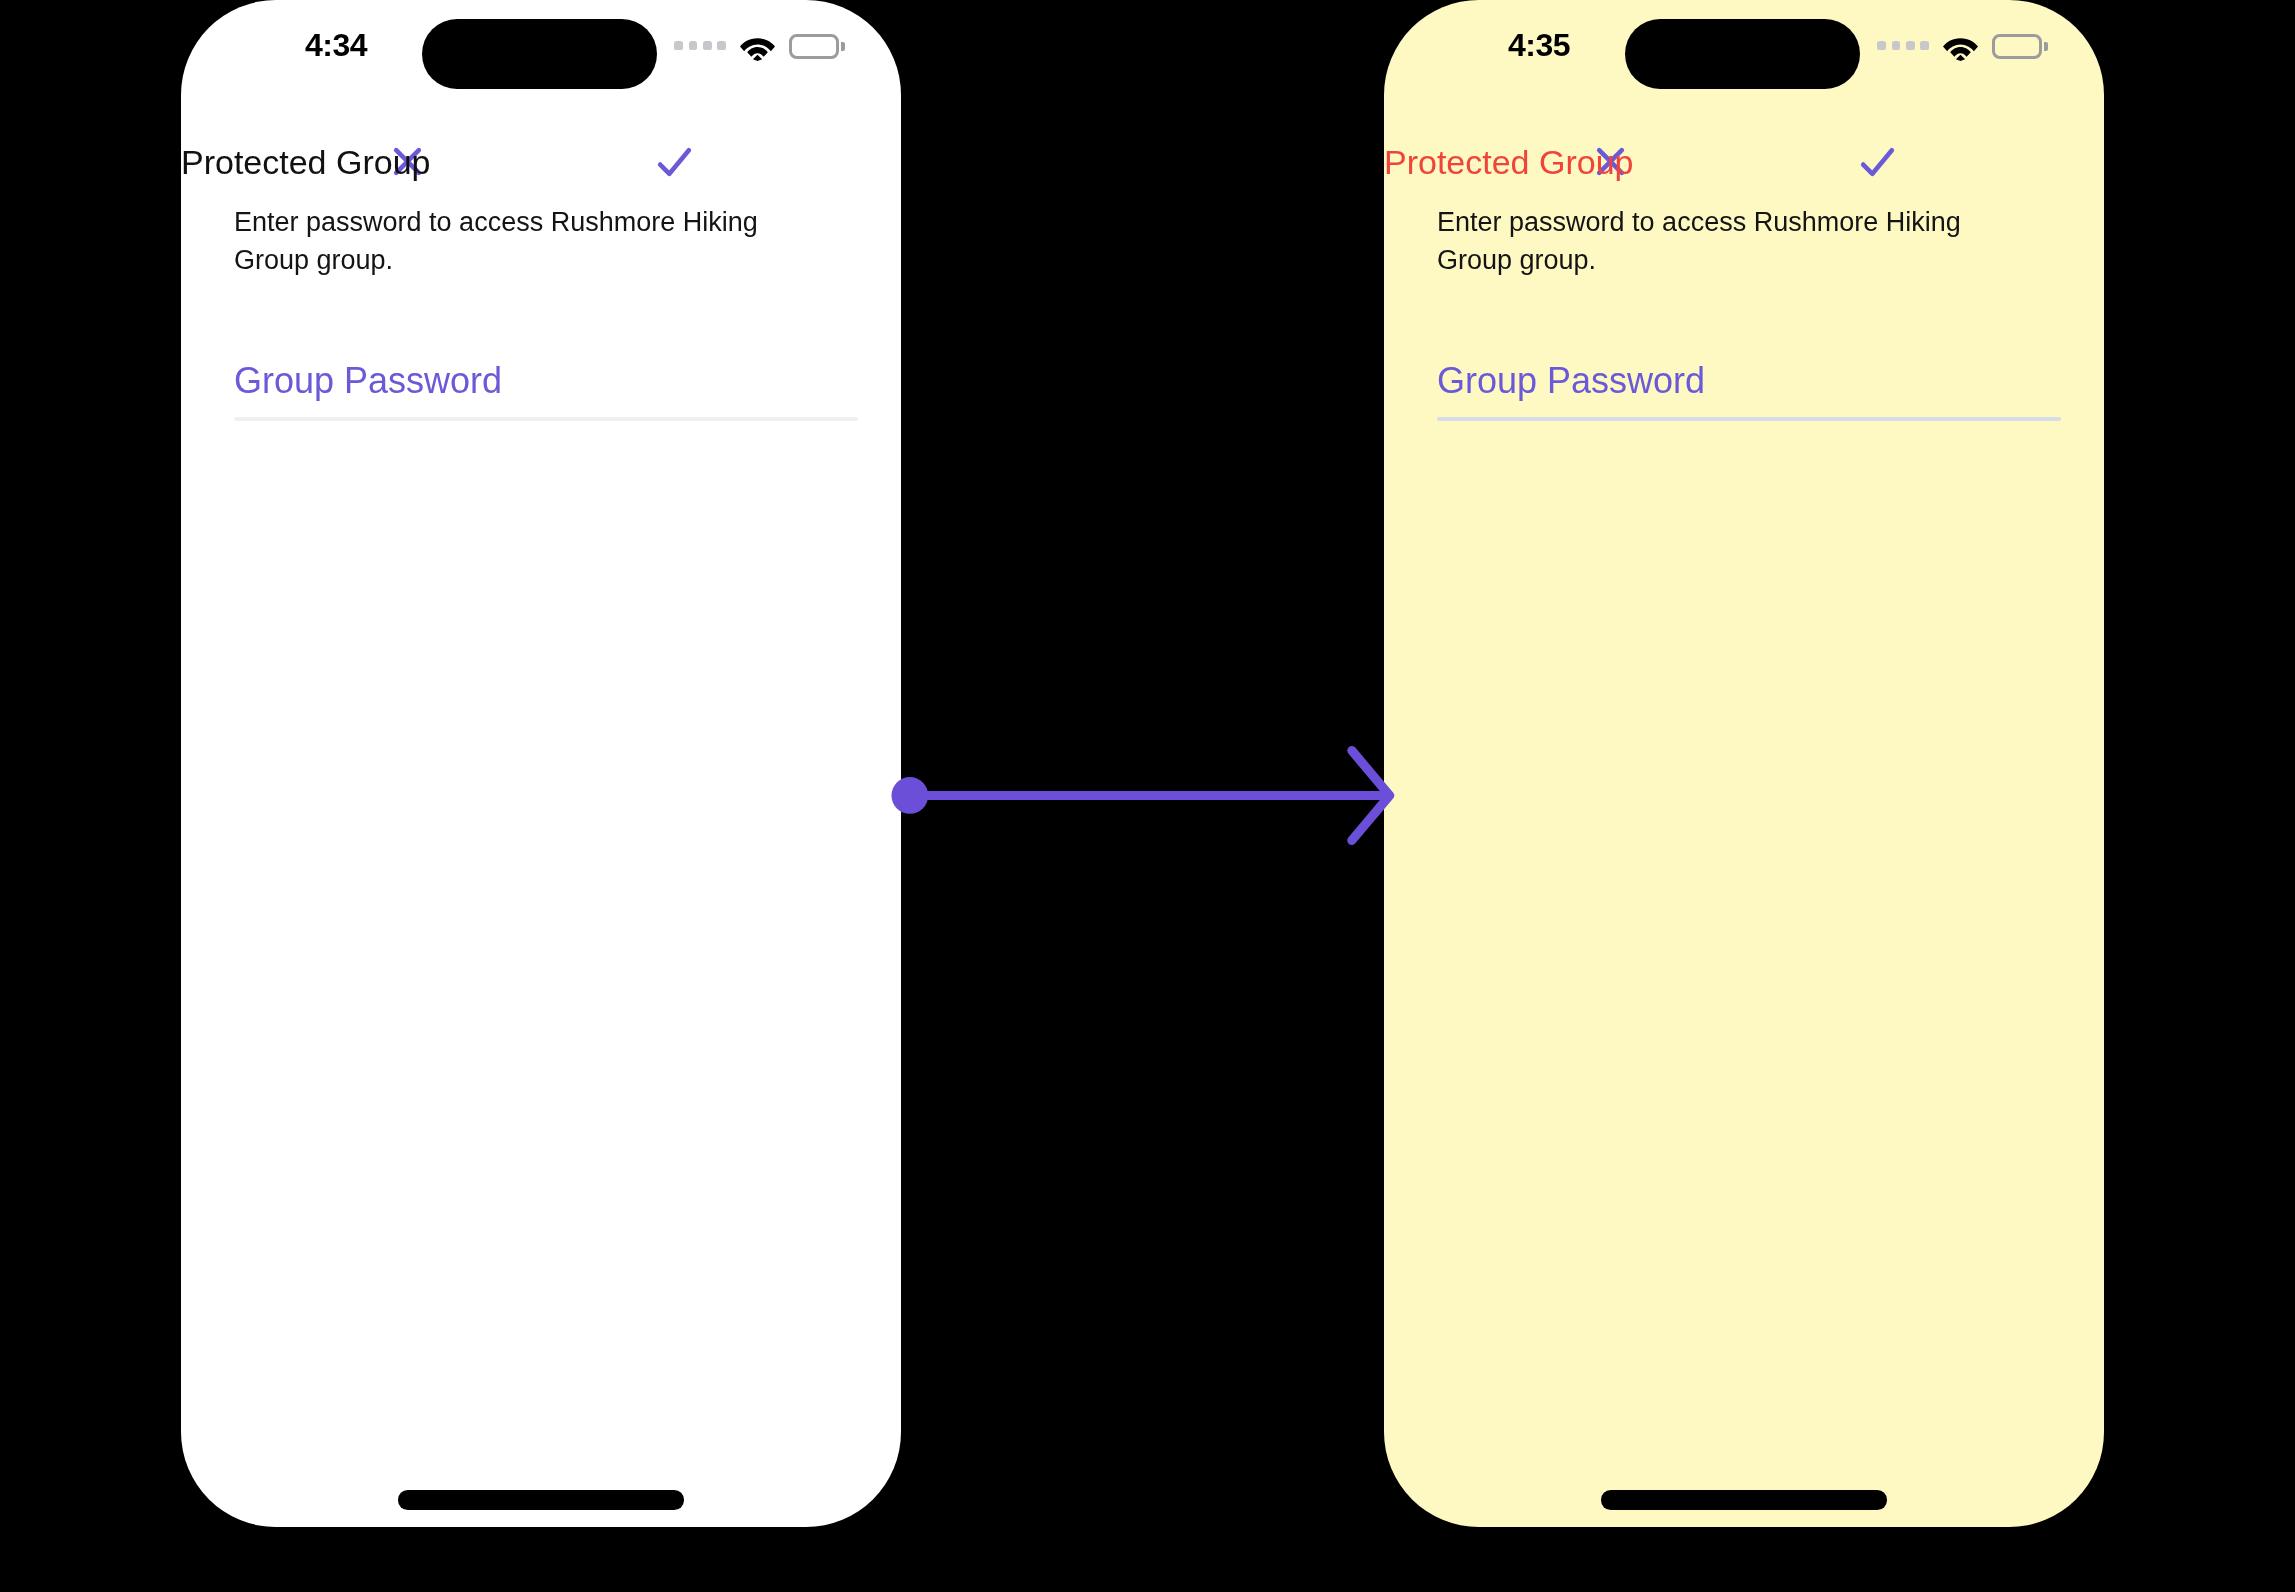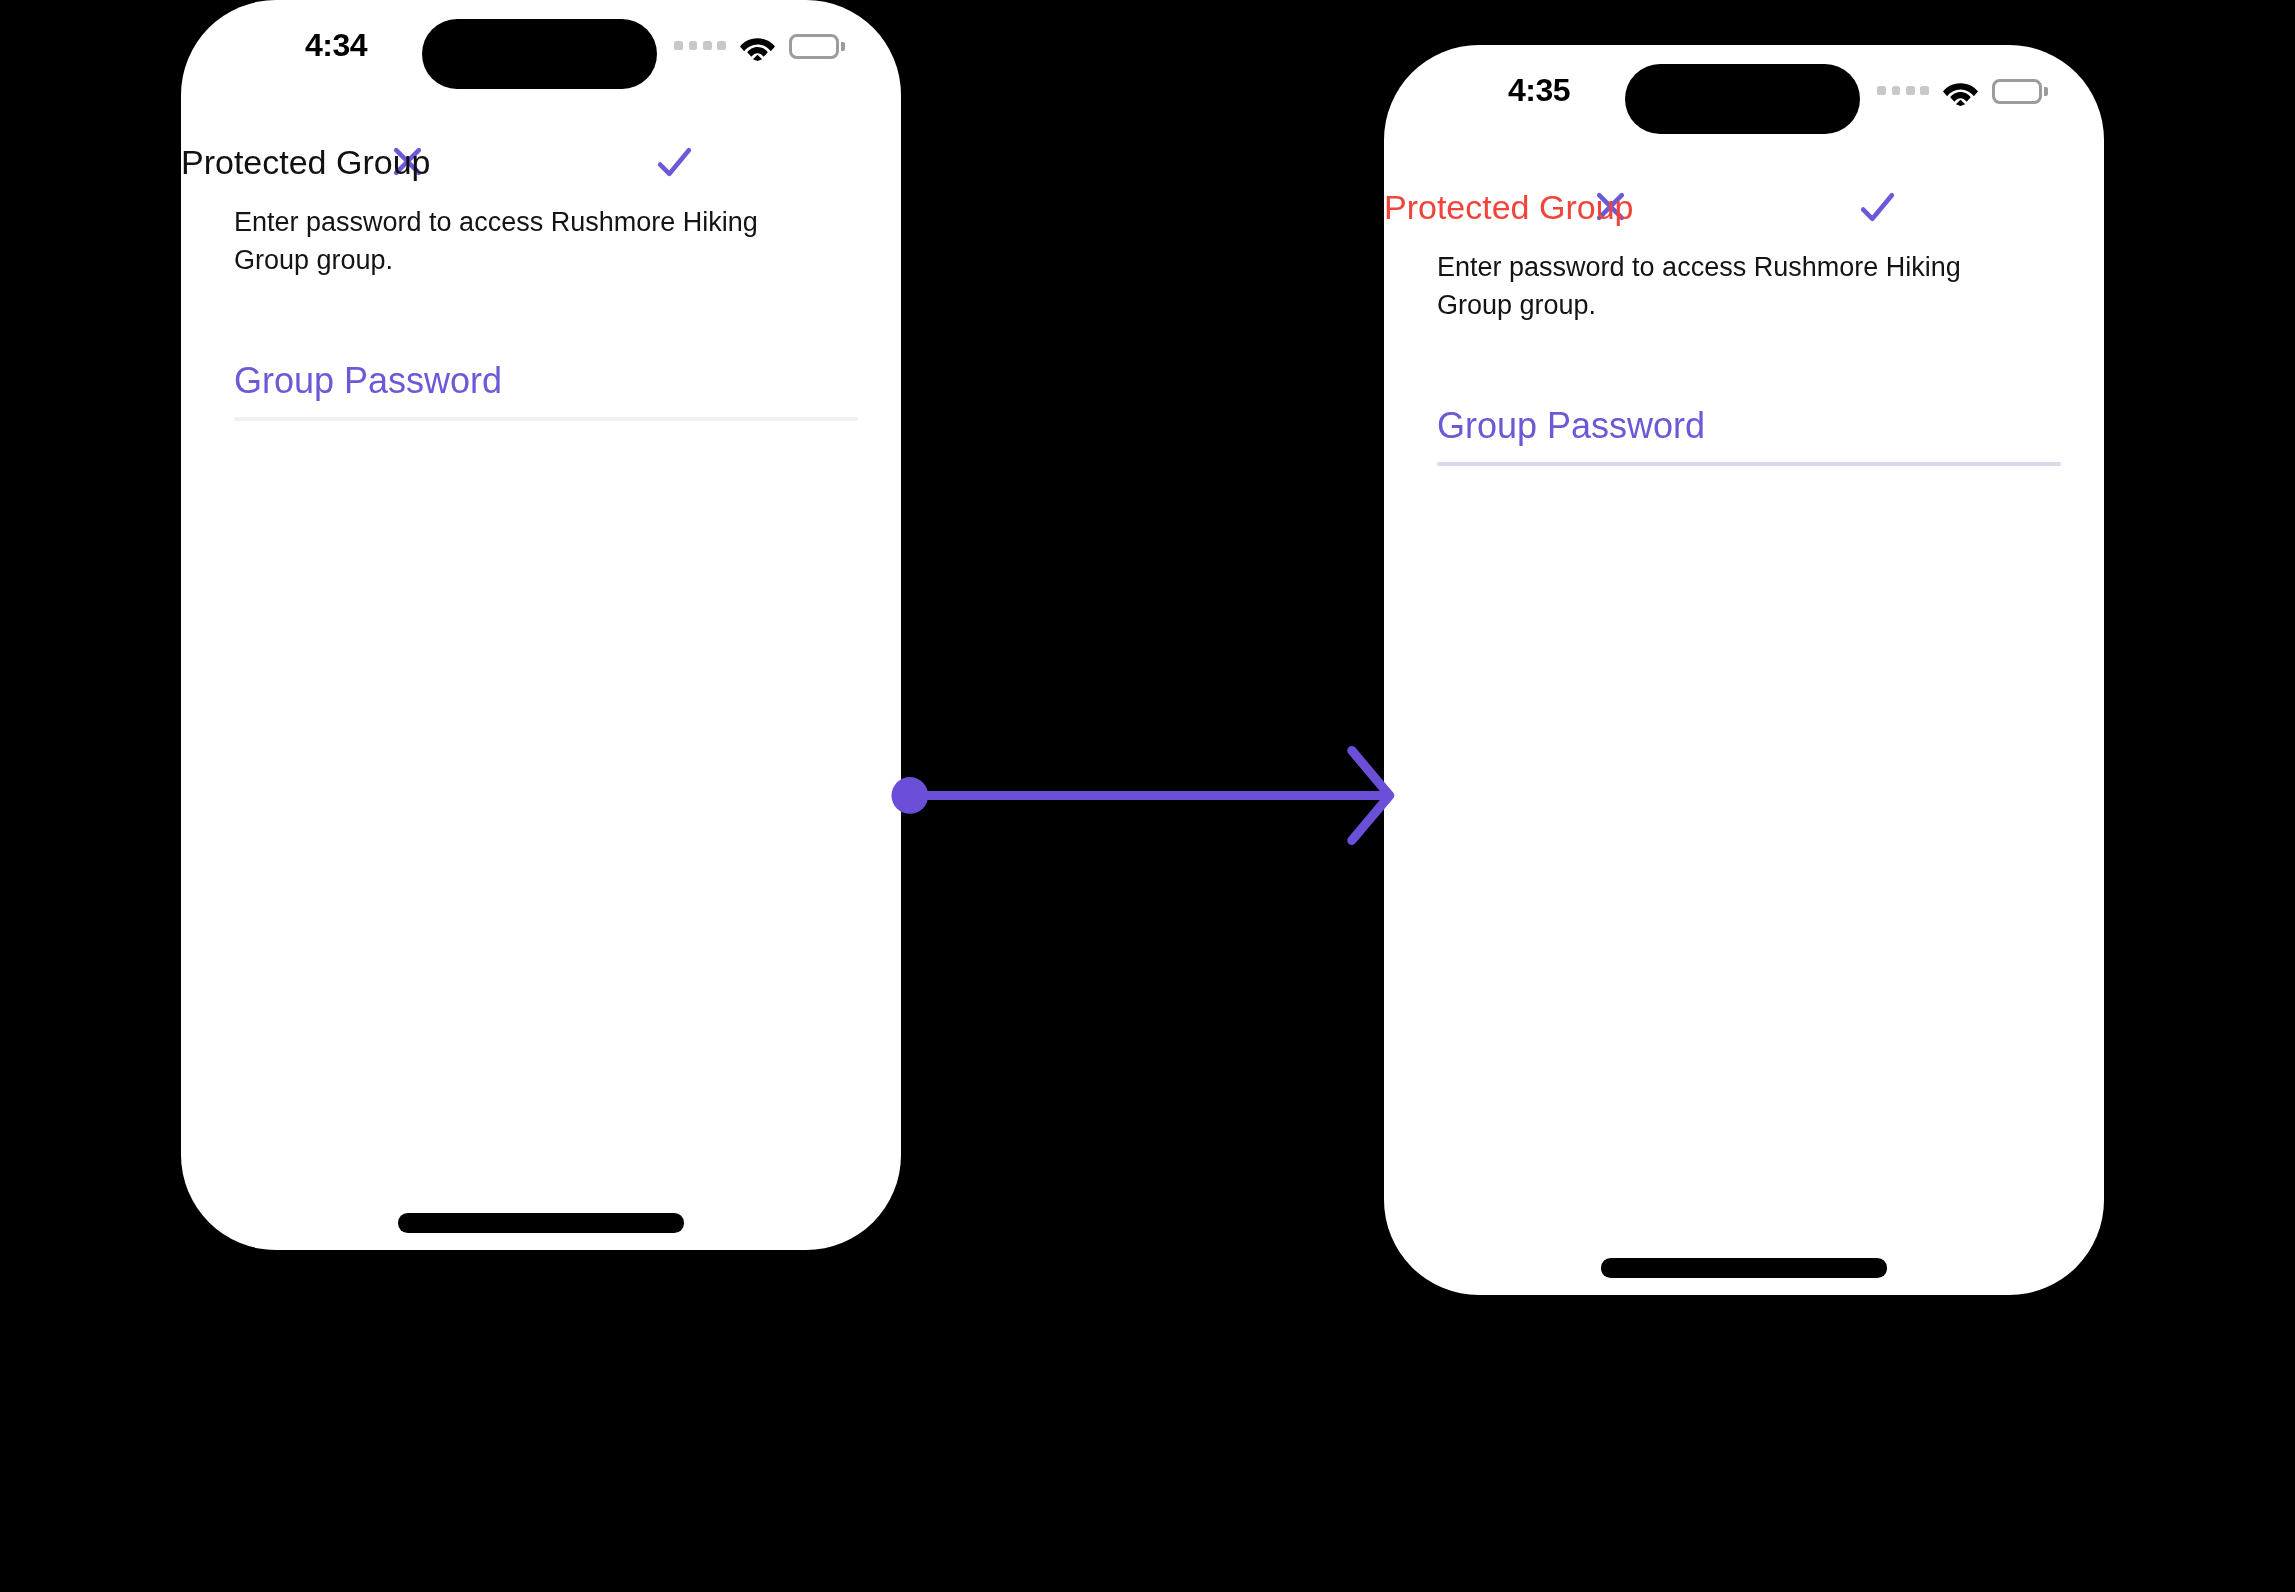"4:34" .phone { height: 1250px -> 1527px }
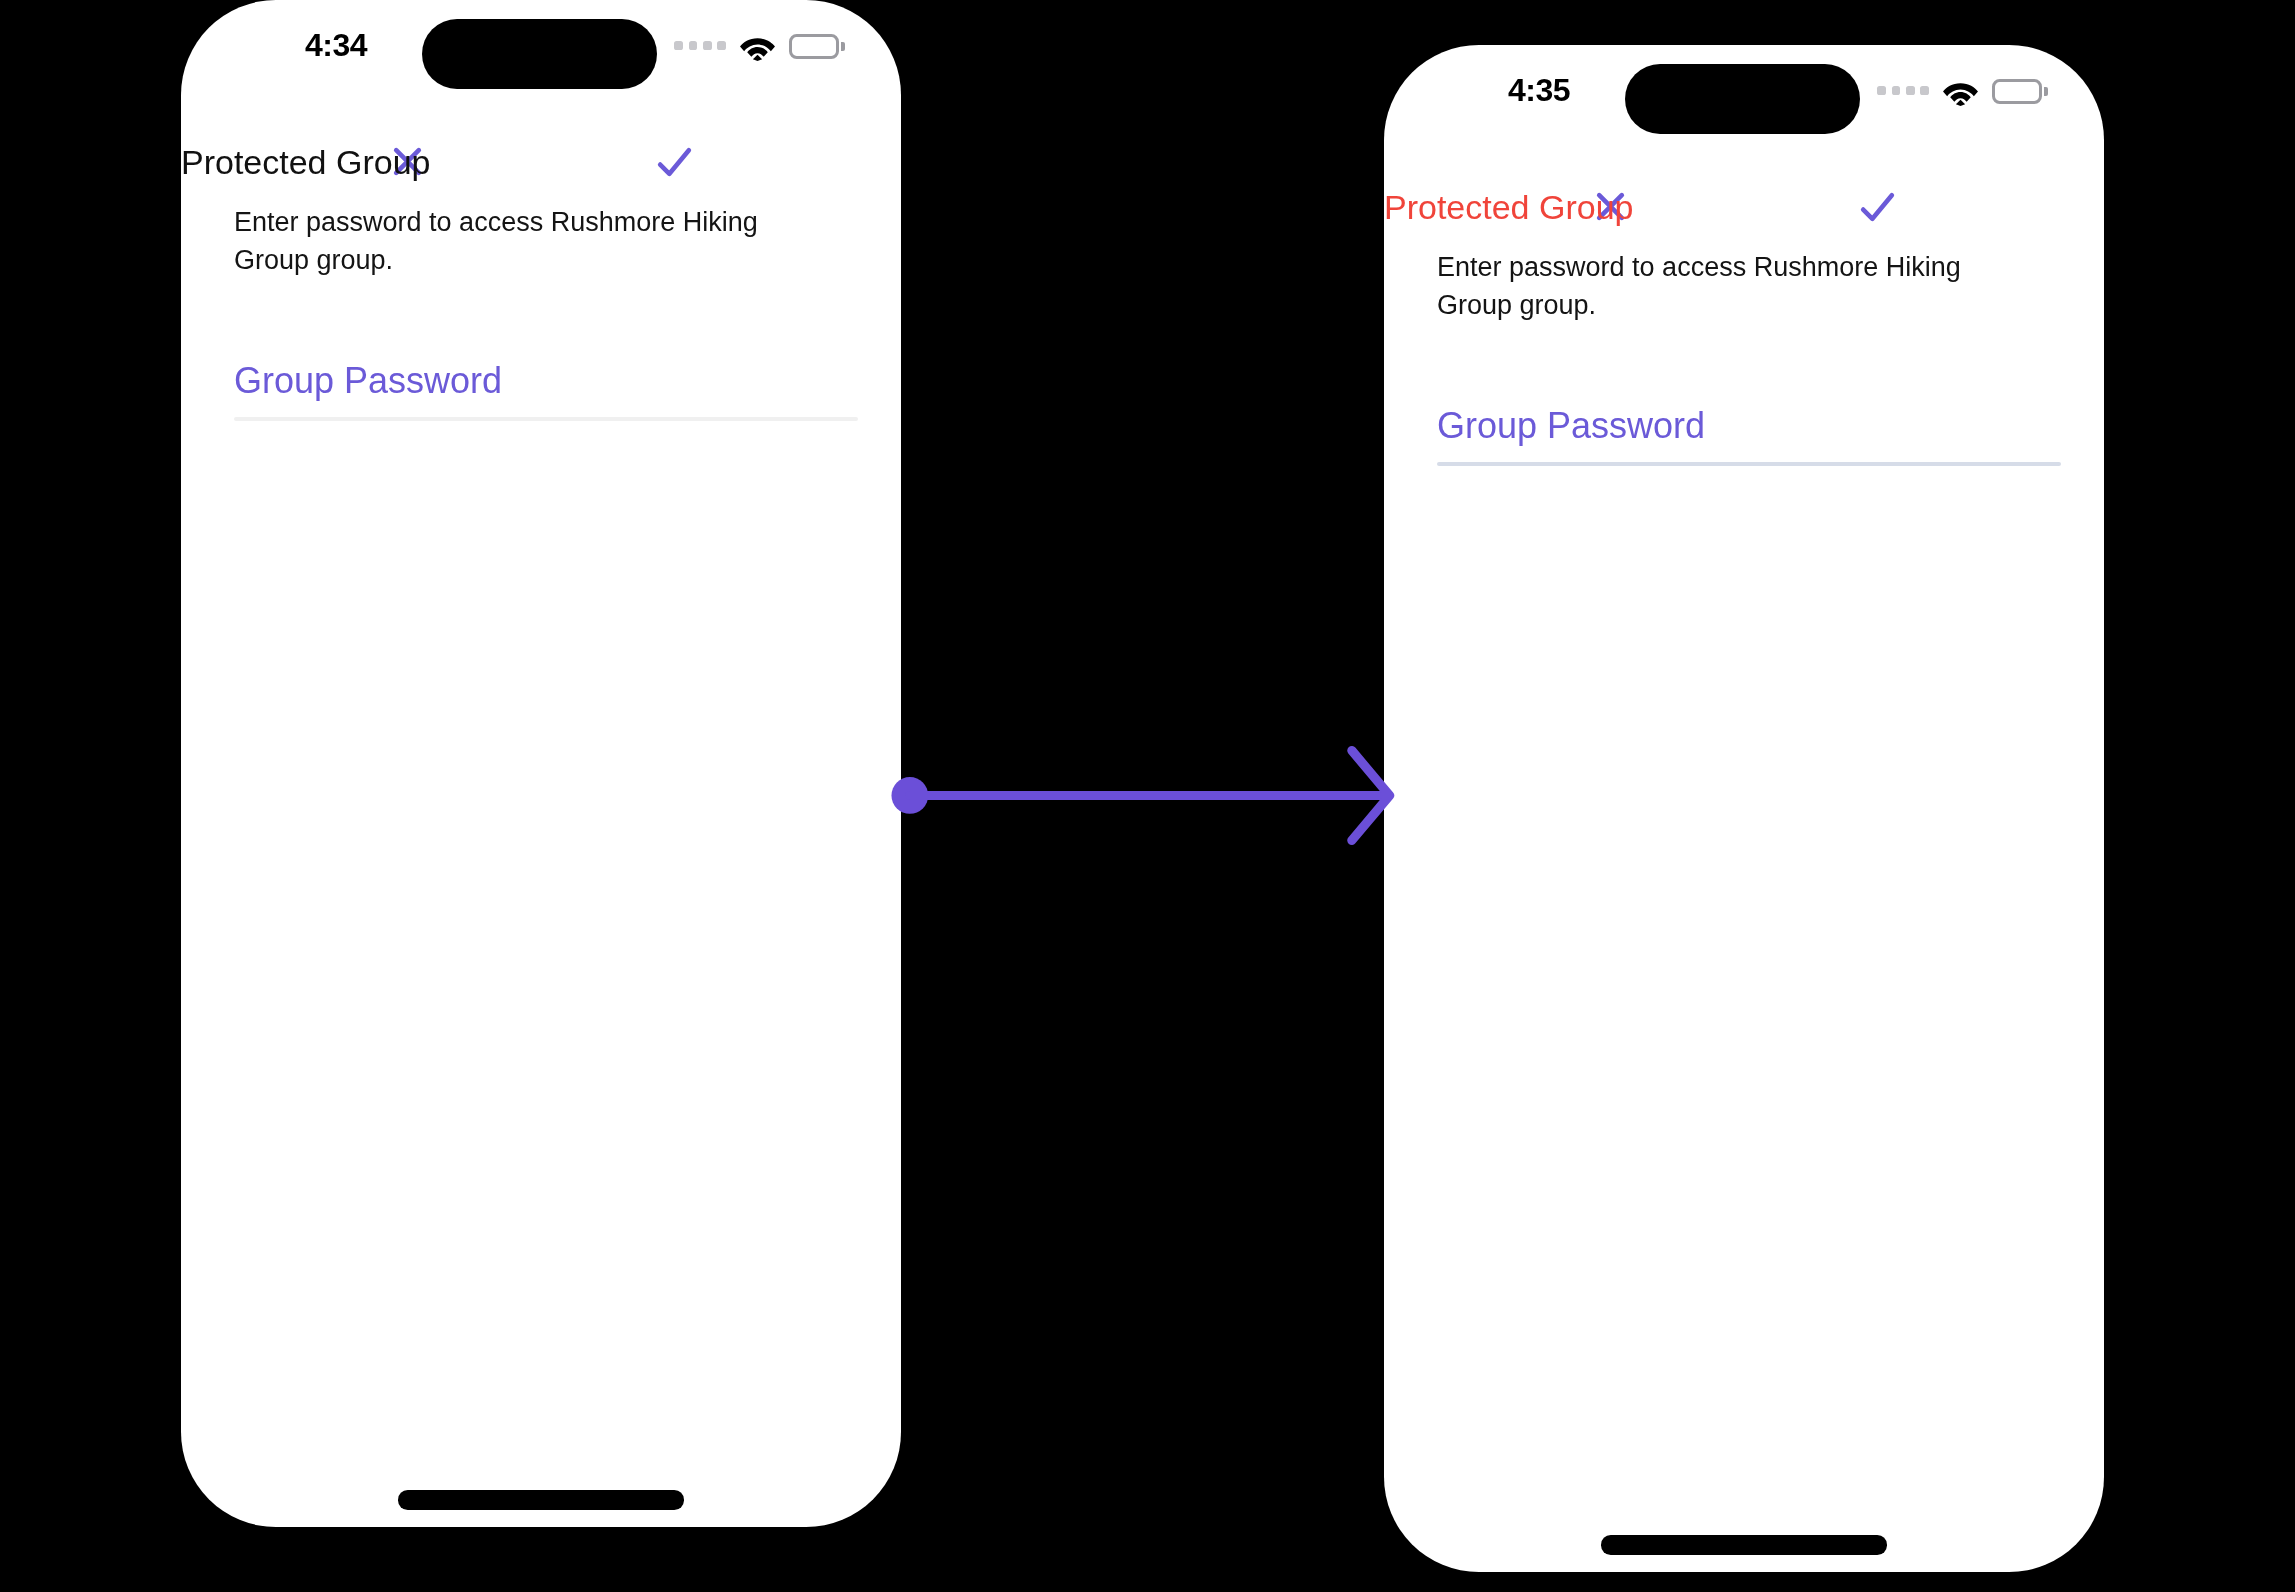"4:35" .phone.screen-tinted { background: #ffffff -> #fef9c3; margin-top: 45px -> none }
